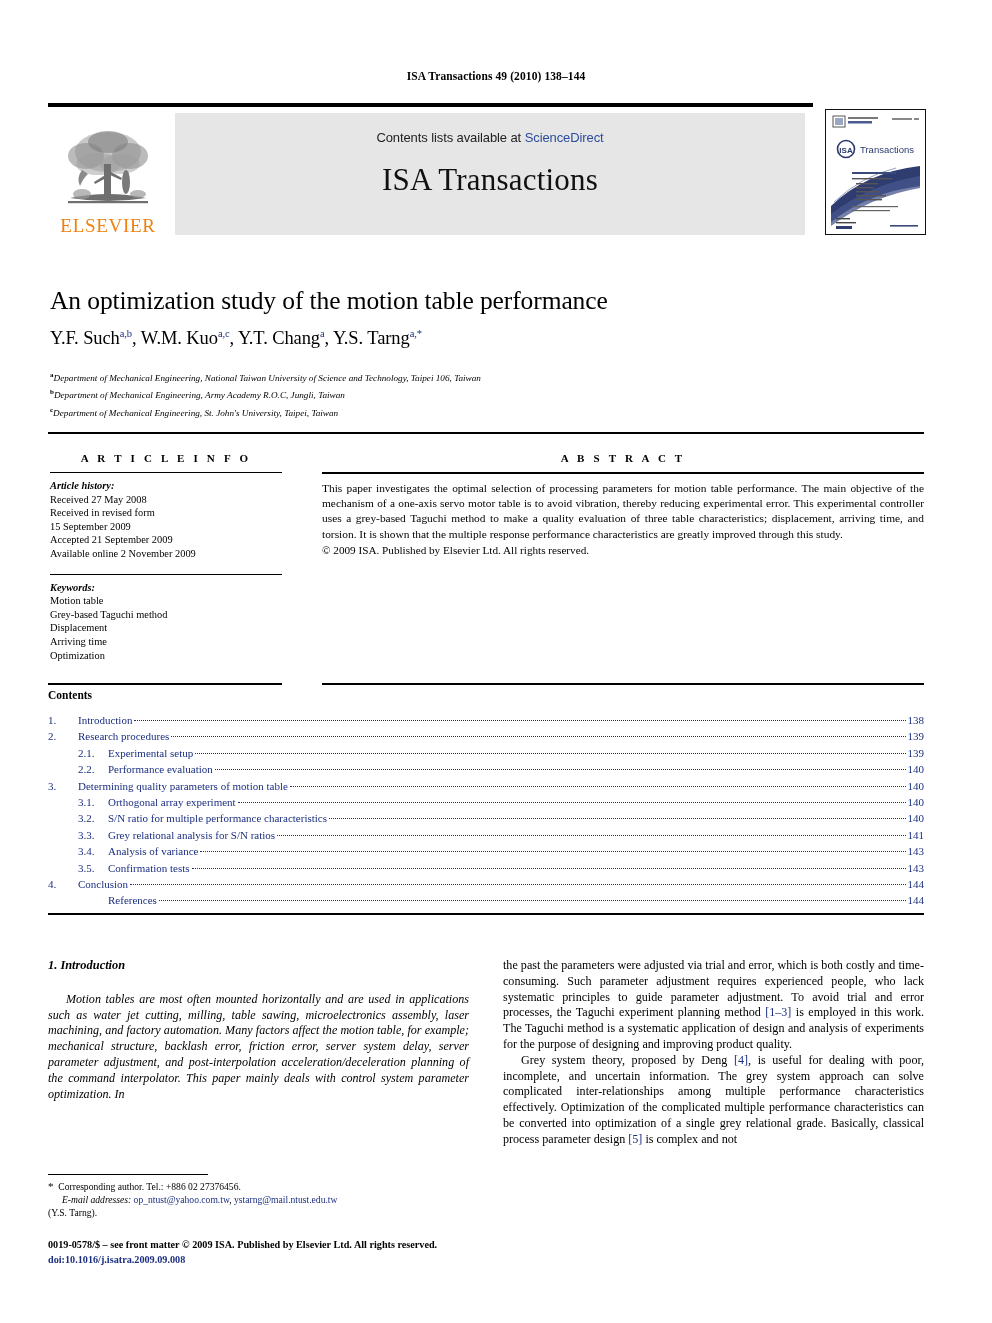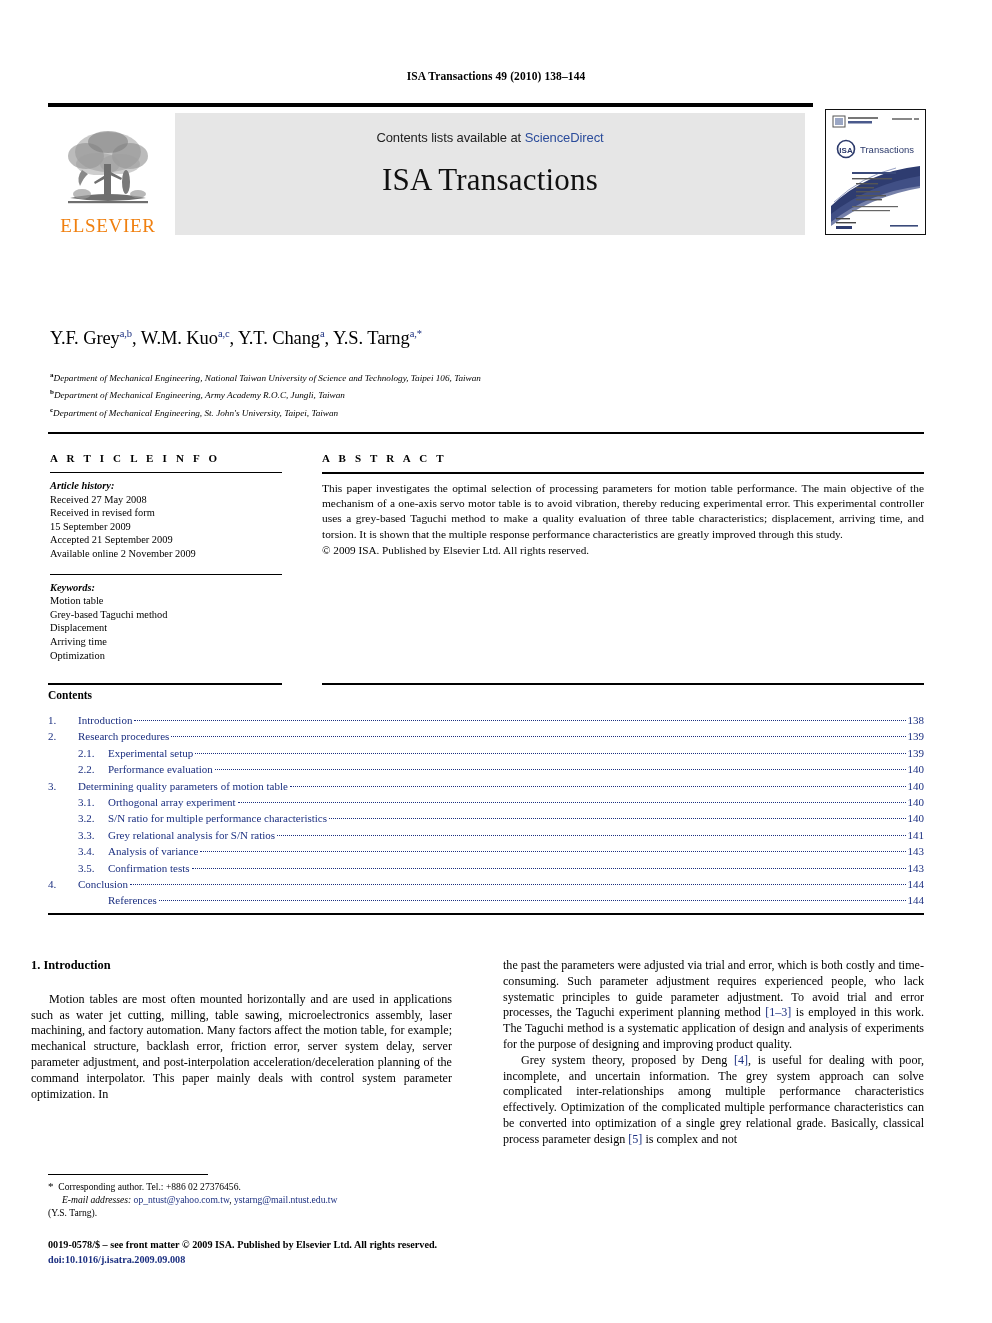"An optimization study of the" div.title { html: none -> <div>An optimization study of the motion table performance</div> }
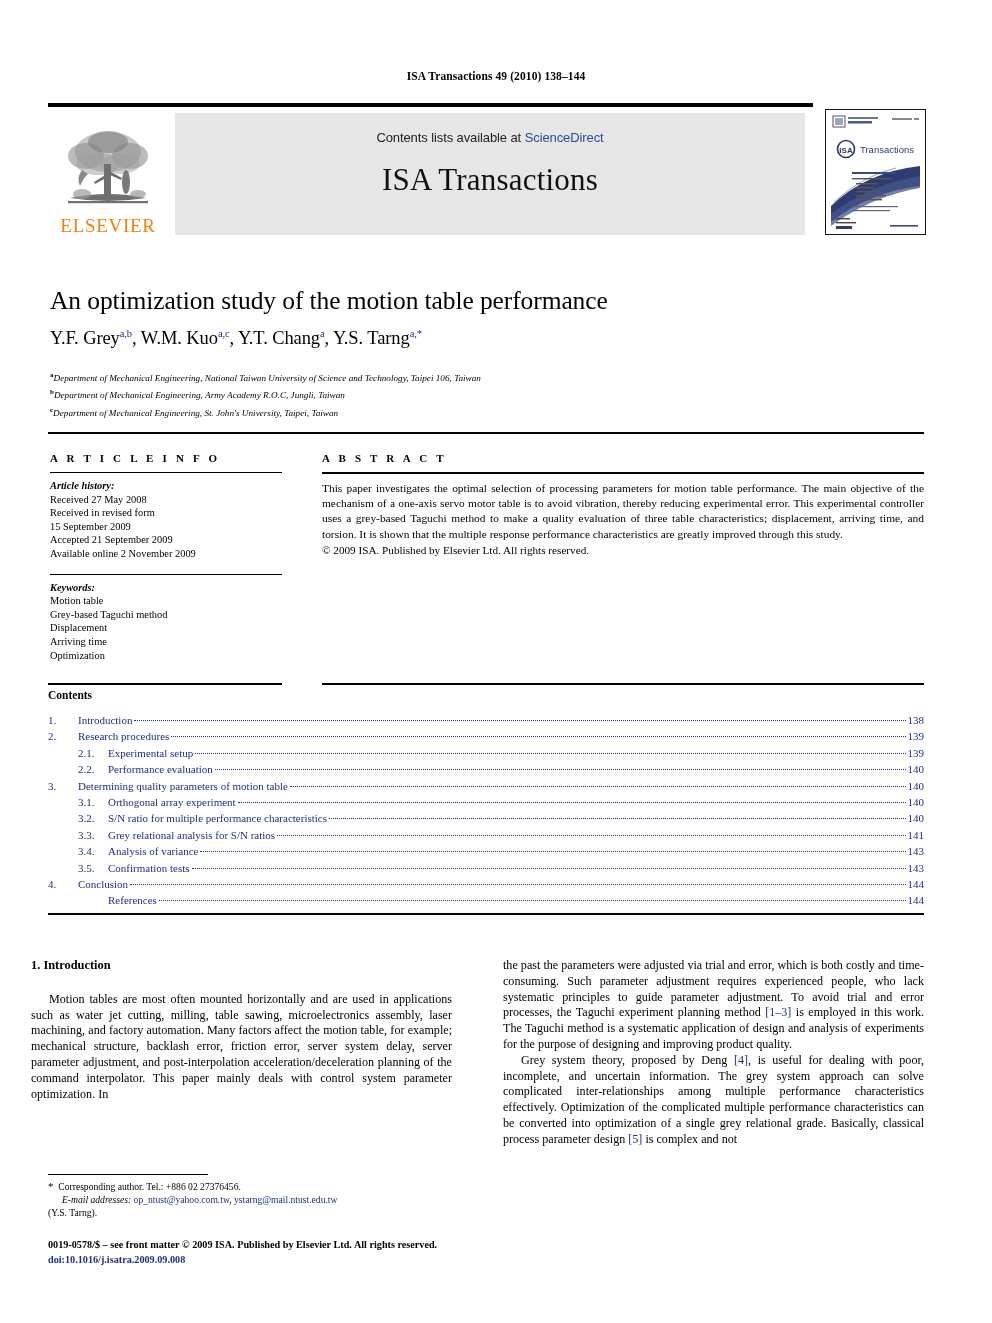"Y.F. Grey" span { text: Grey -> Such }
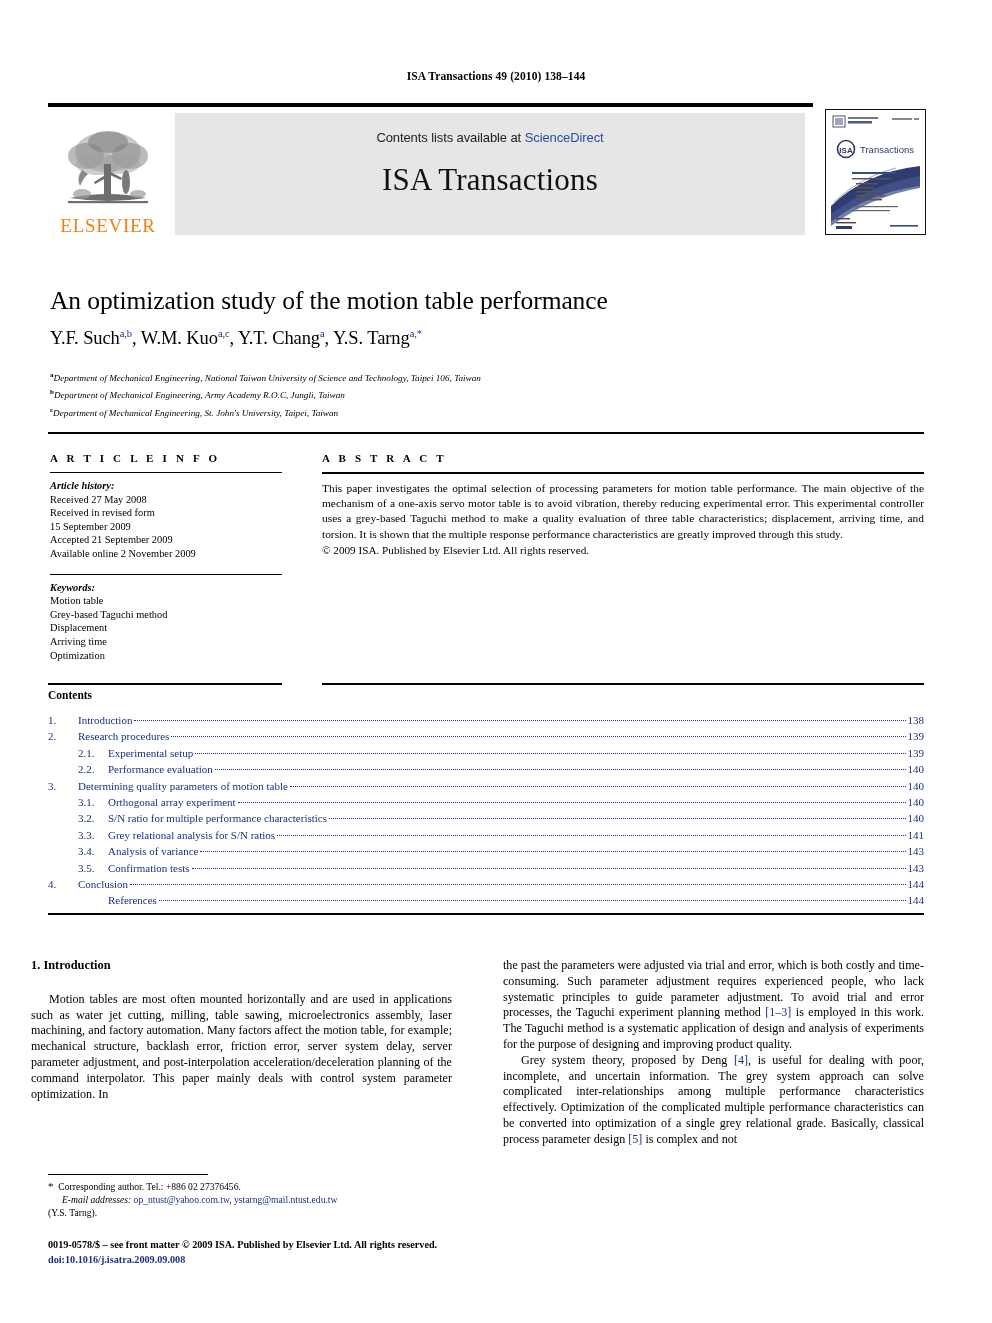"A R T I C" .sec-label { text-align: none -> center }
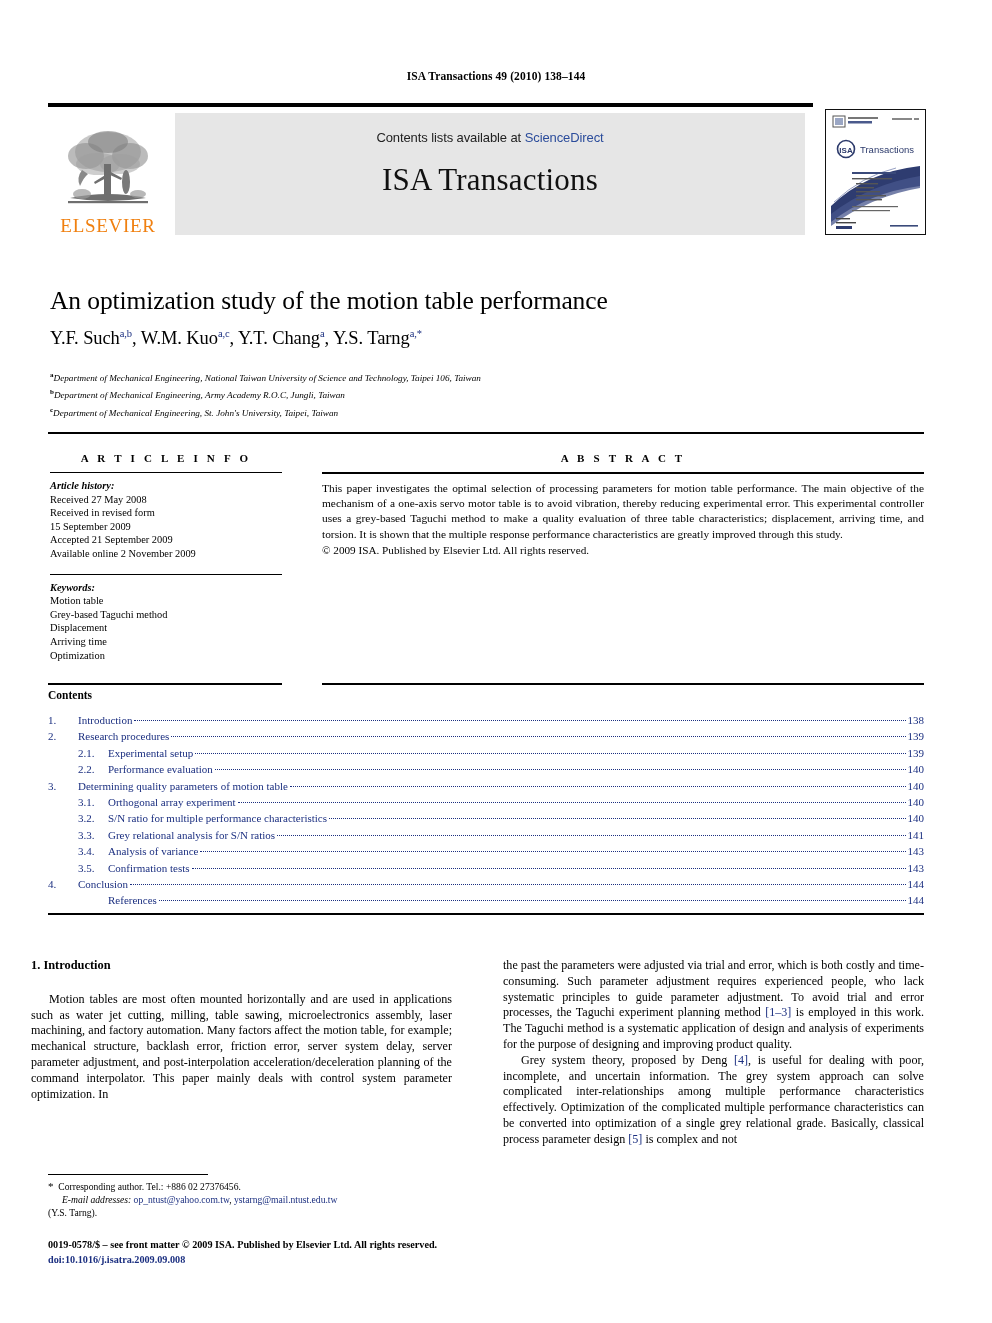"1. Introduction" .col-left { font-style: none -> italic; left: 31px -> 48px }
